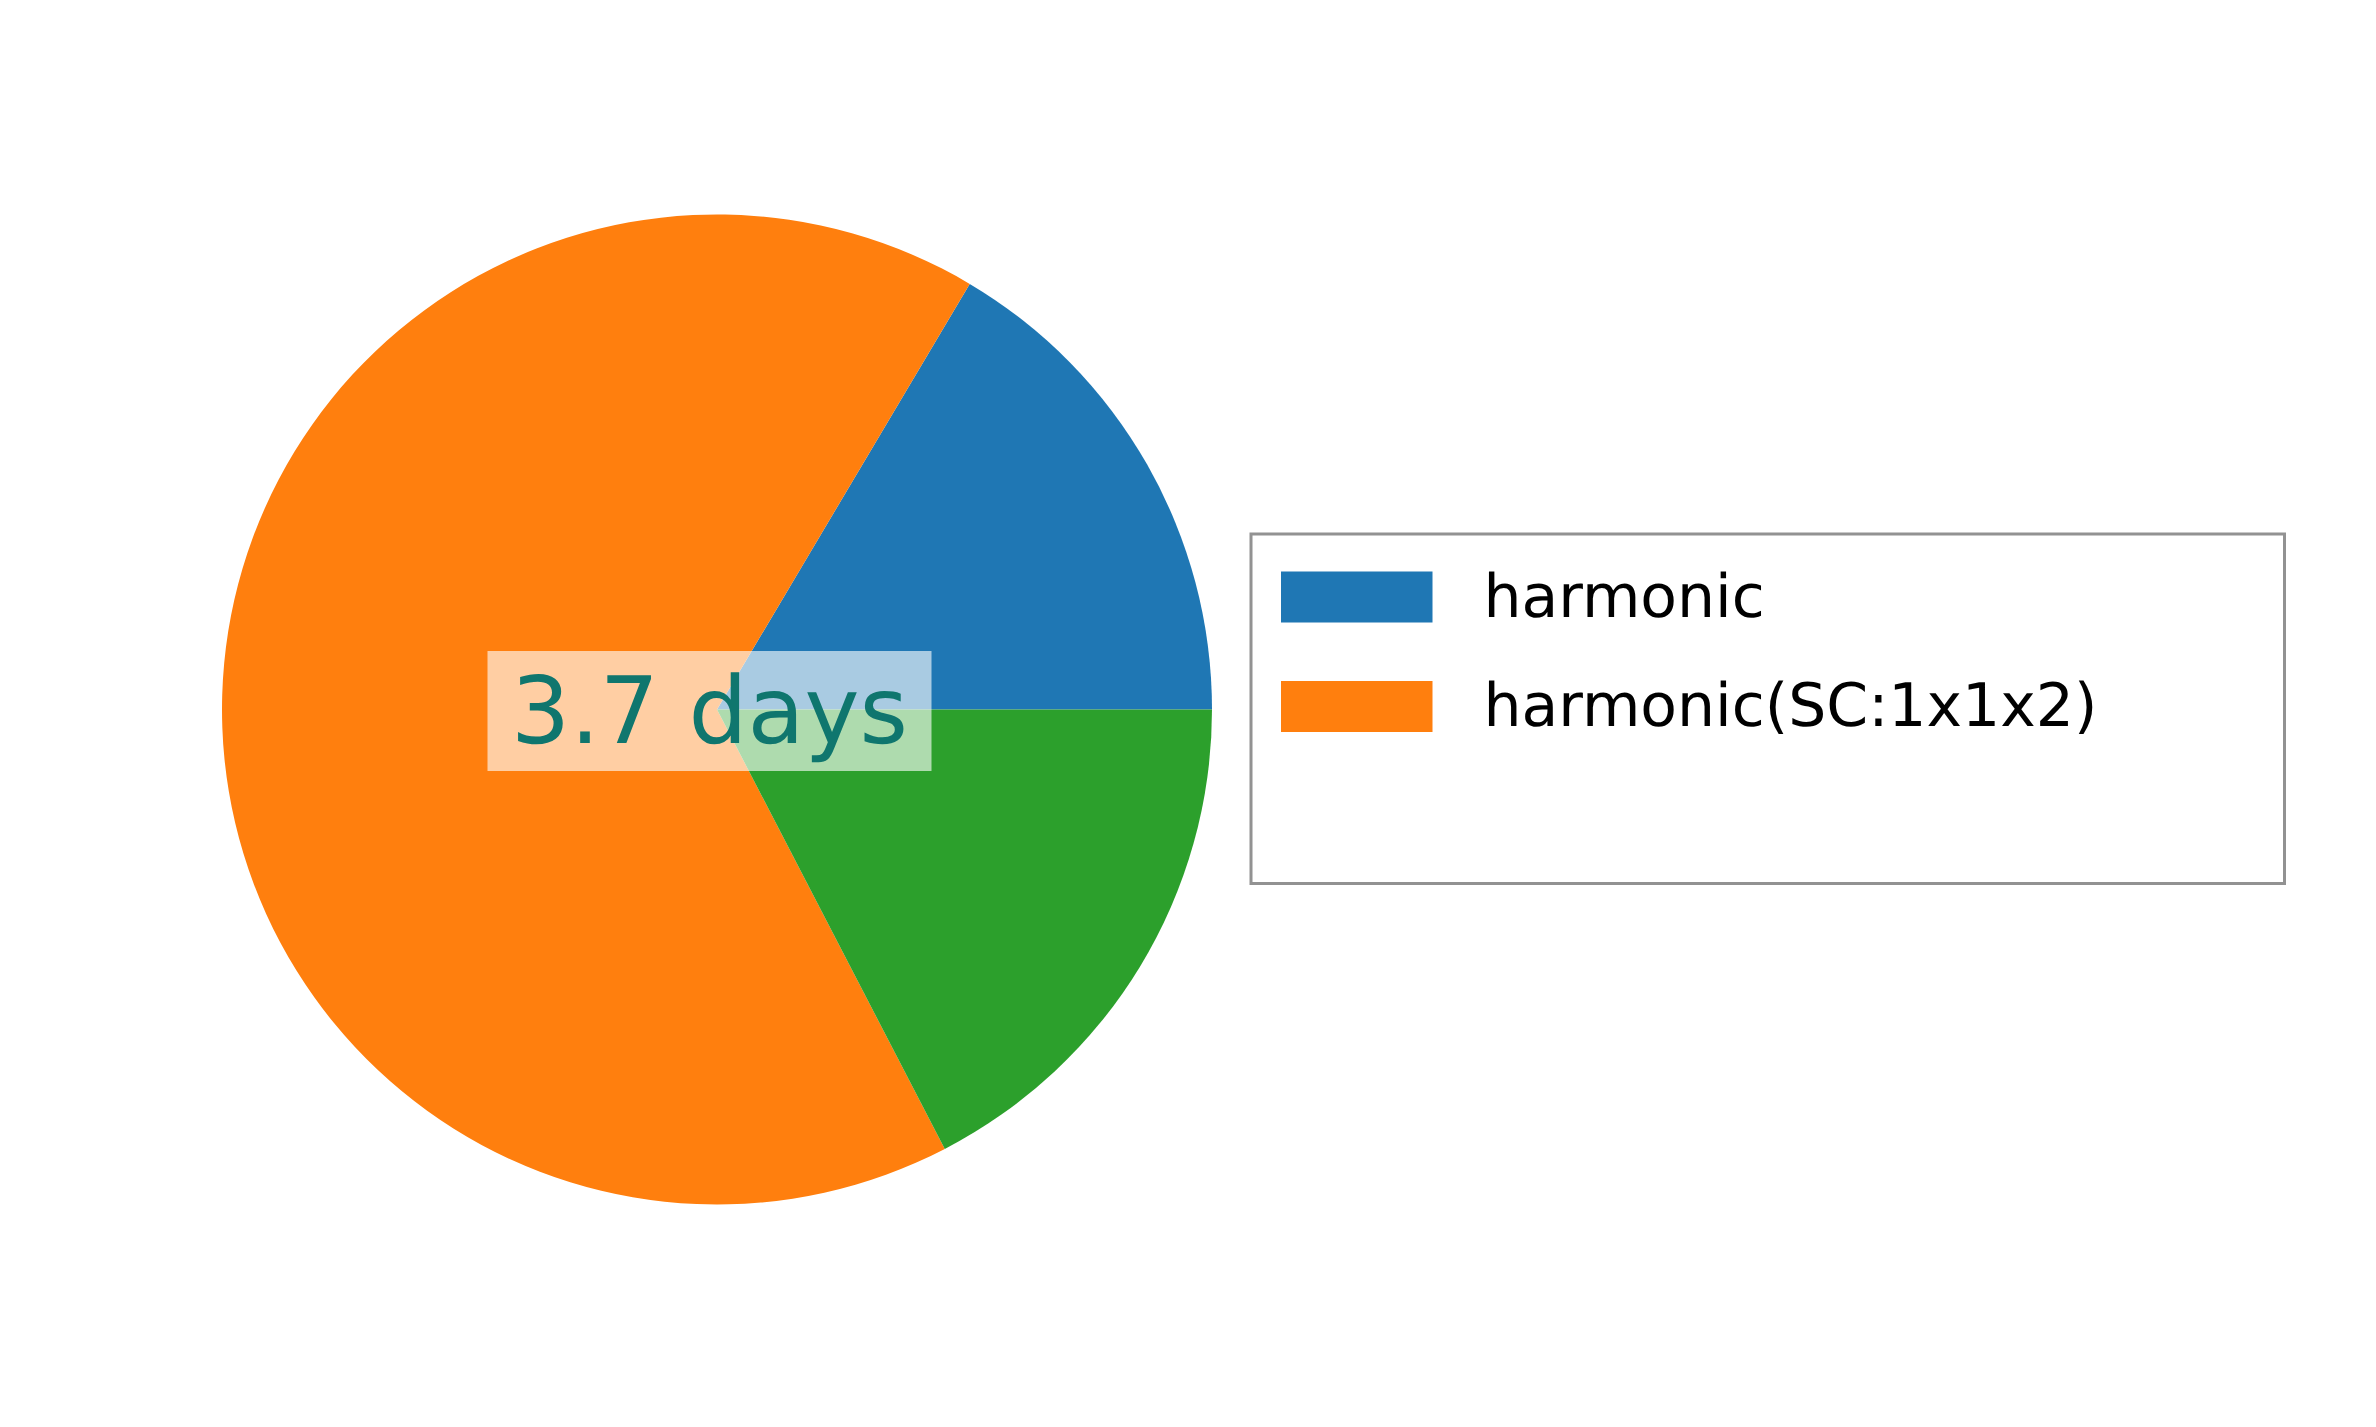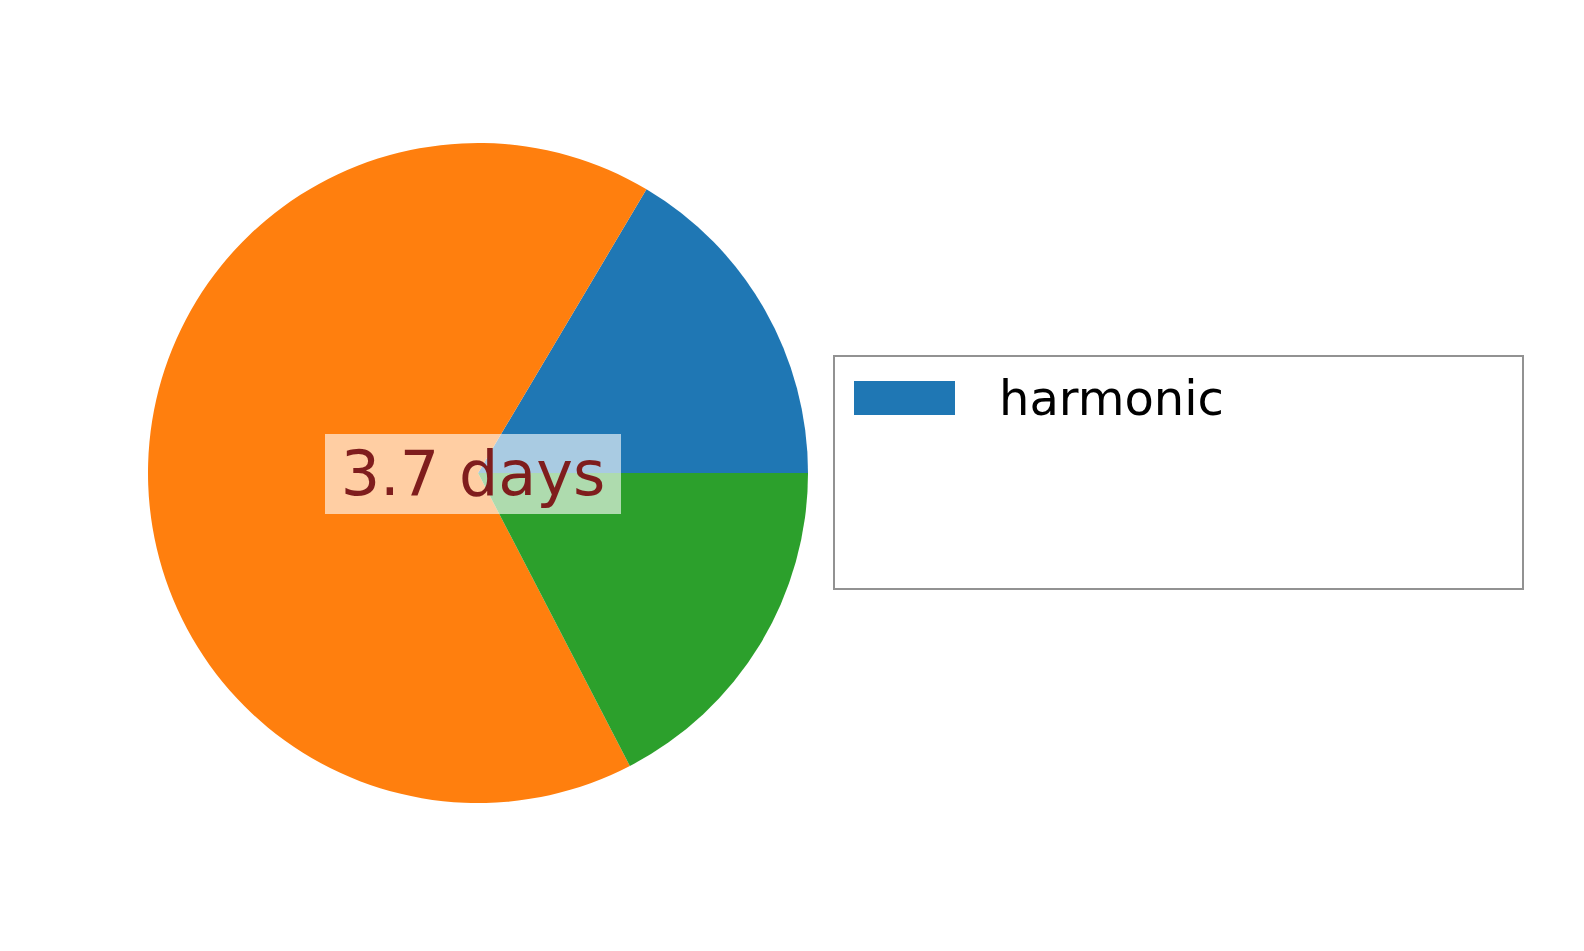"harmonic" .legend-label { font-size: 48px -> 40px; margin-left: 44px -> 34px }
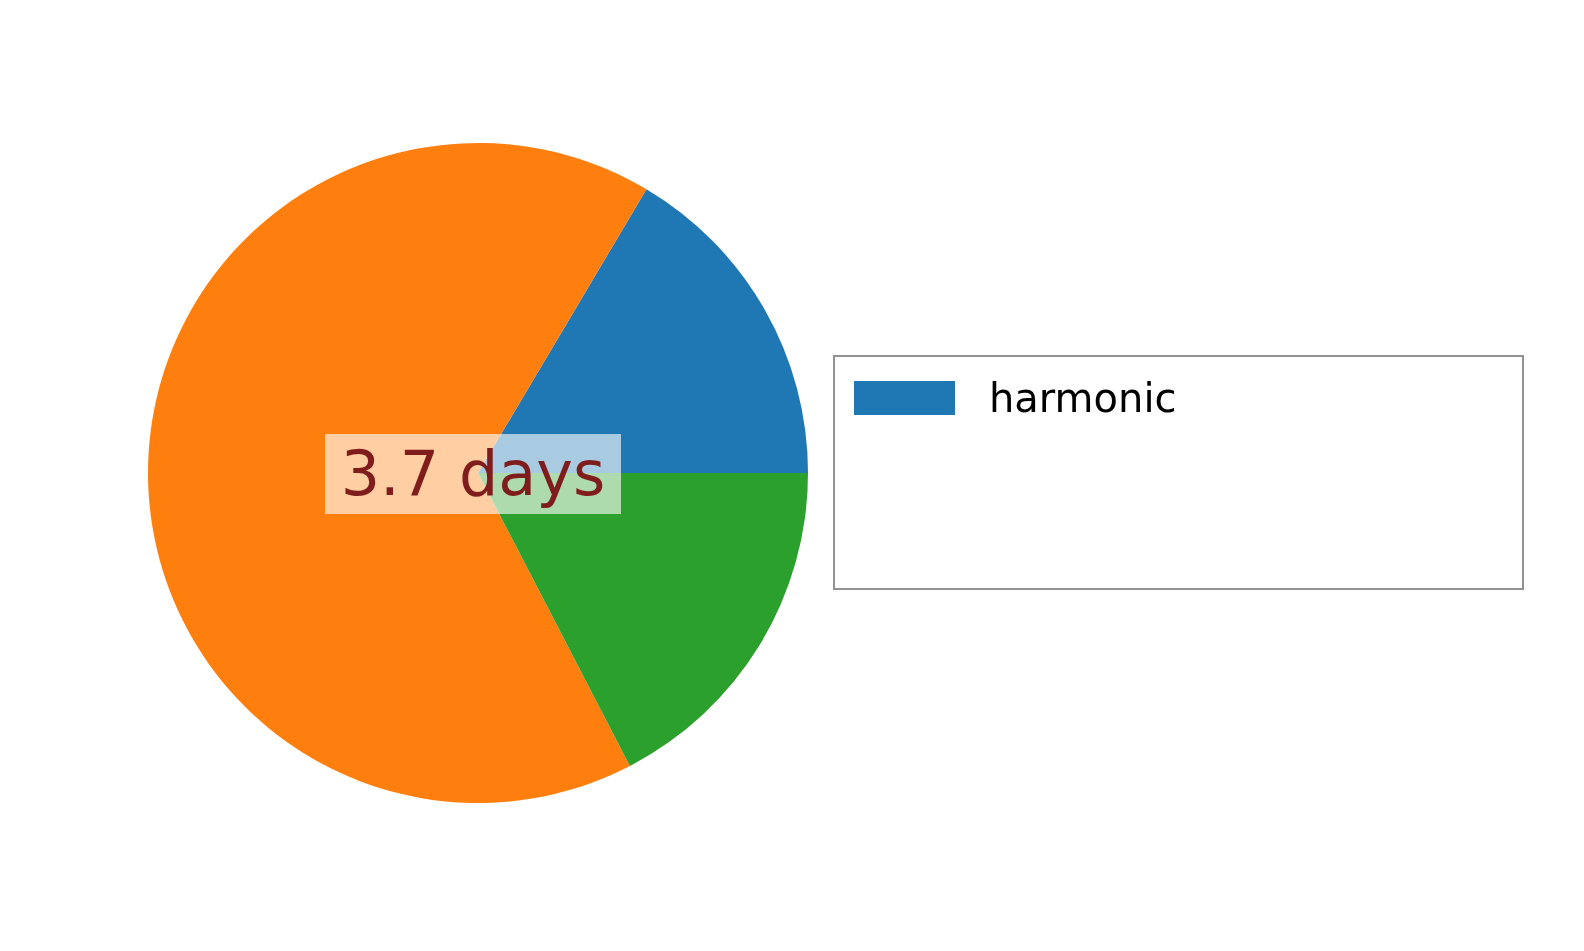"3.7 days" #center-label-text { color: #7f1d1d -> #0f766e }
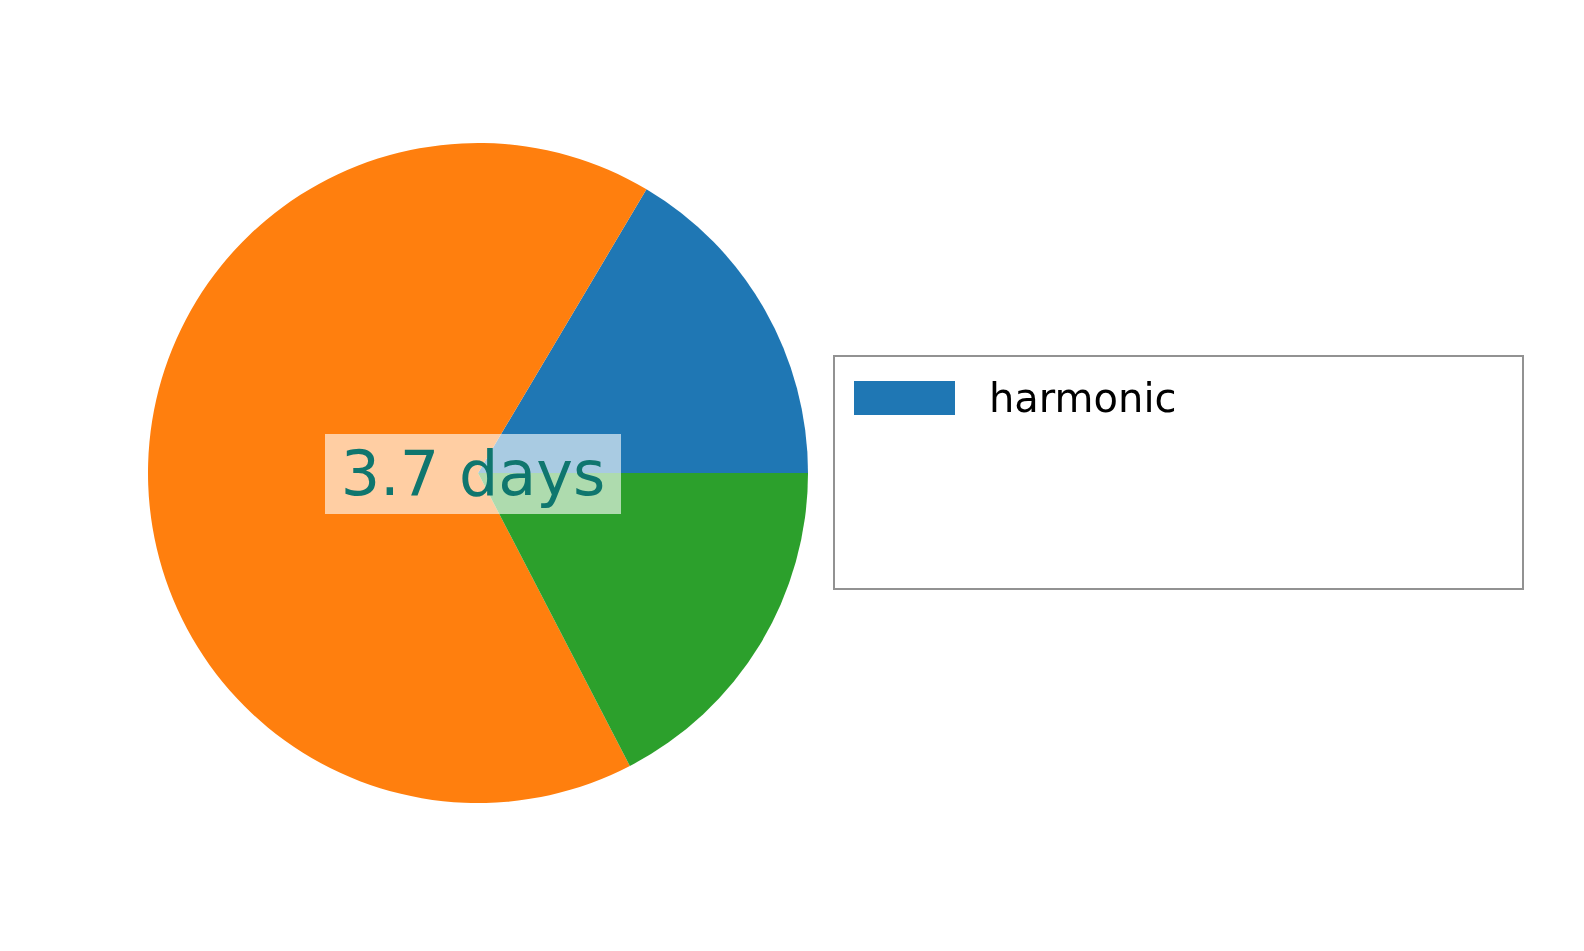"harmonic(SC:1x1x2)" div.legend-row { html: none -> <div> <span></span> <span>harmonic(SC:1x1x2)</span> </div> }
